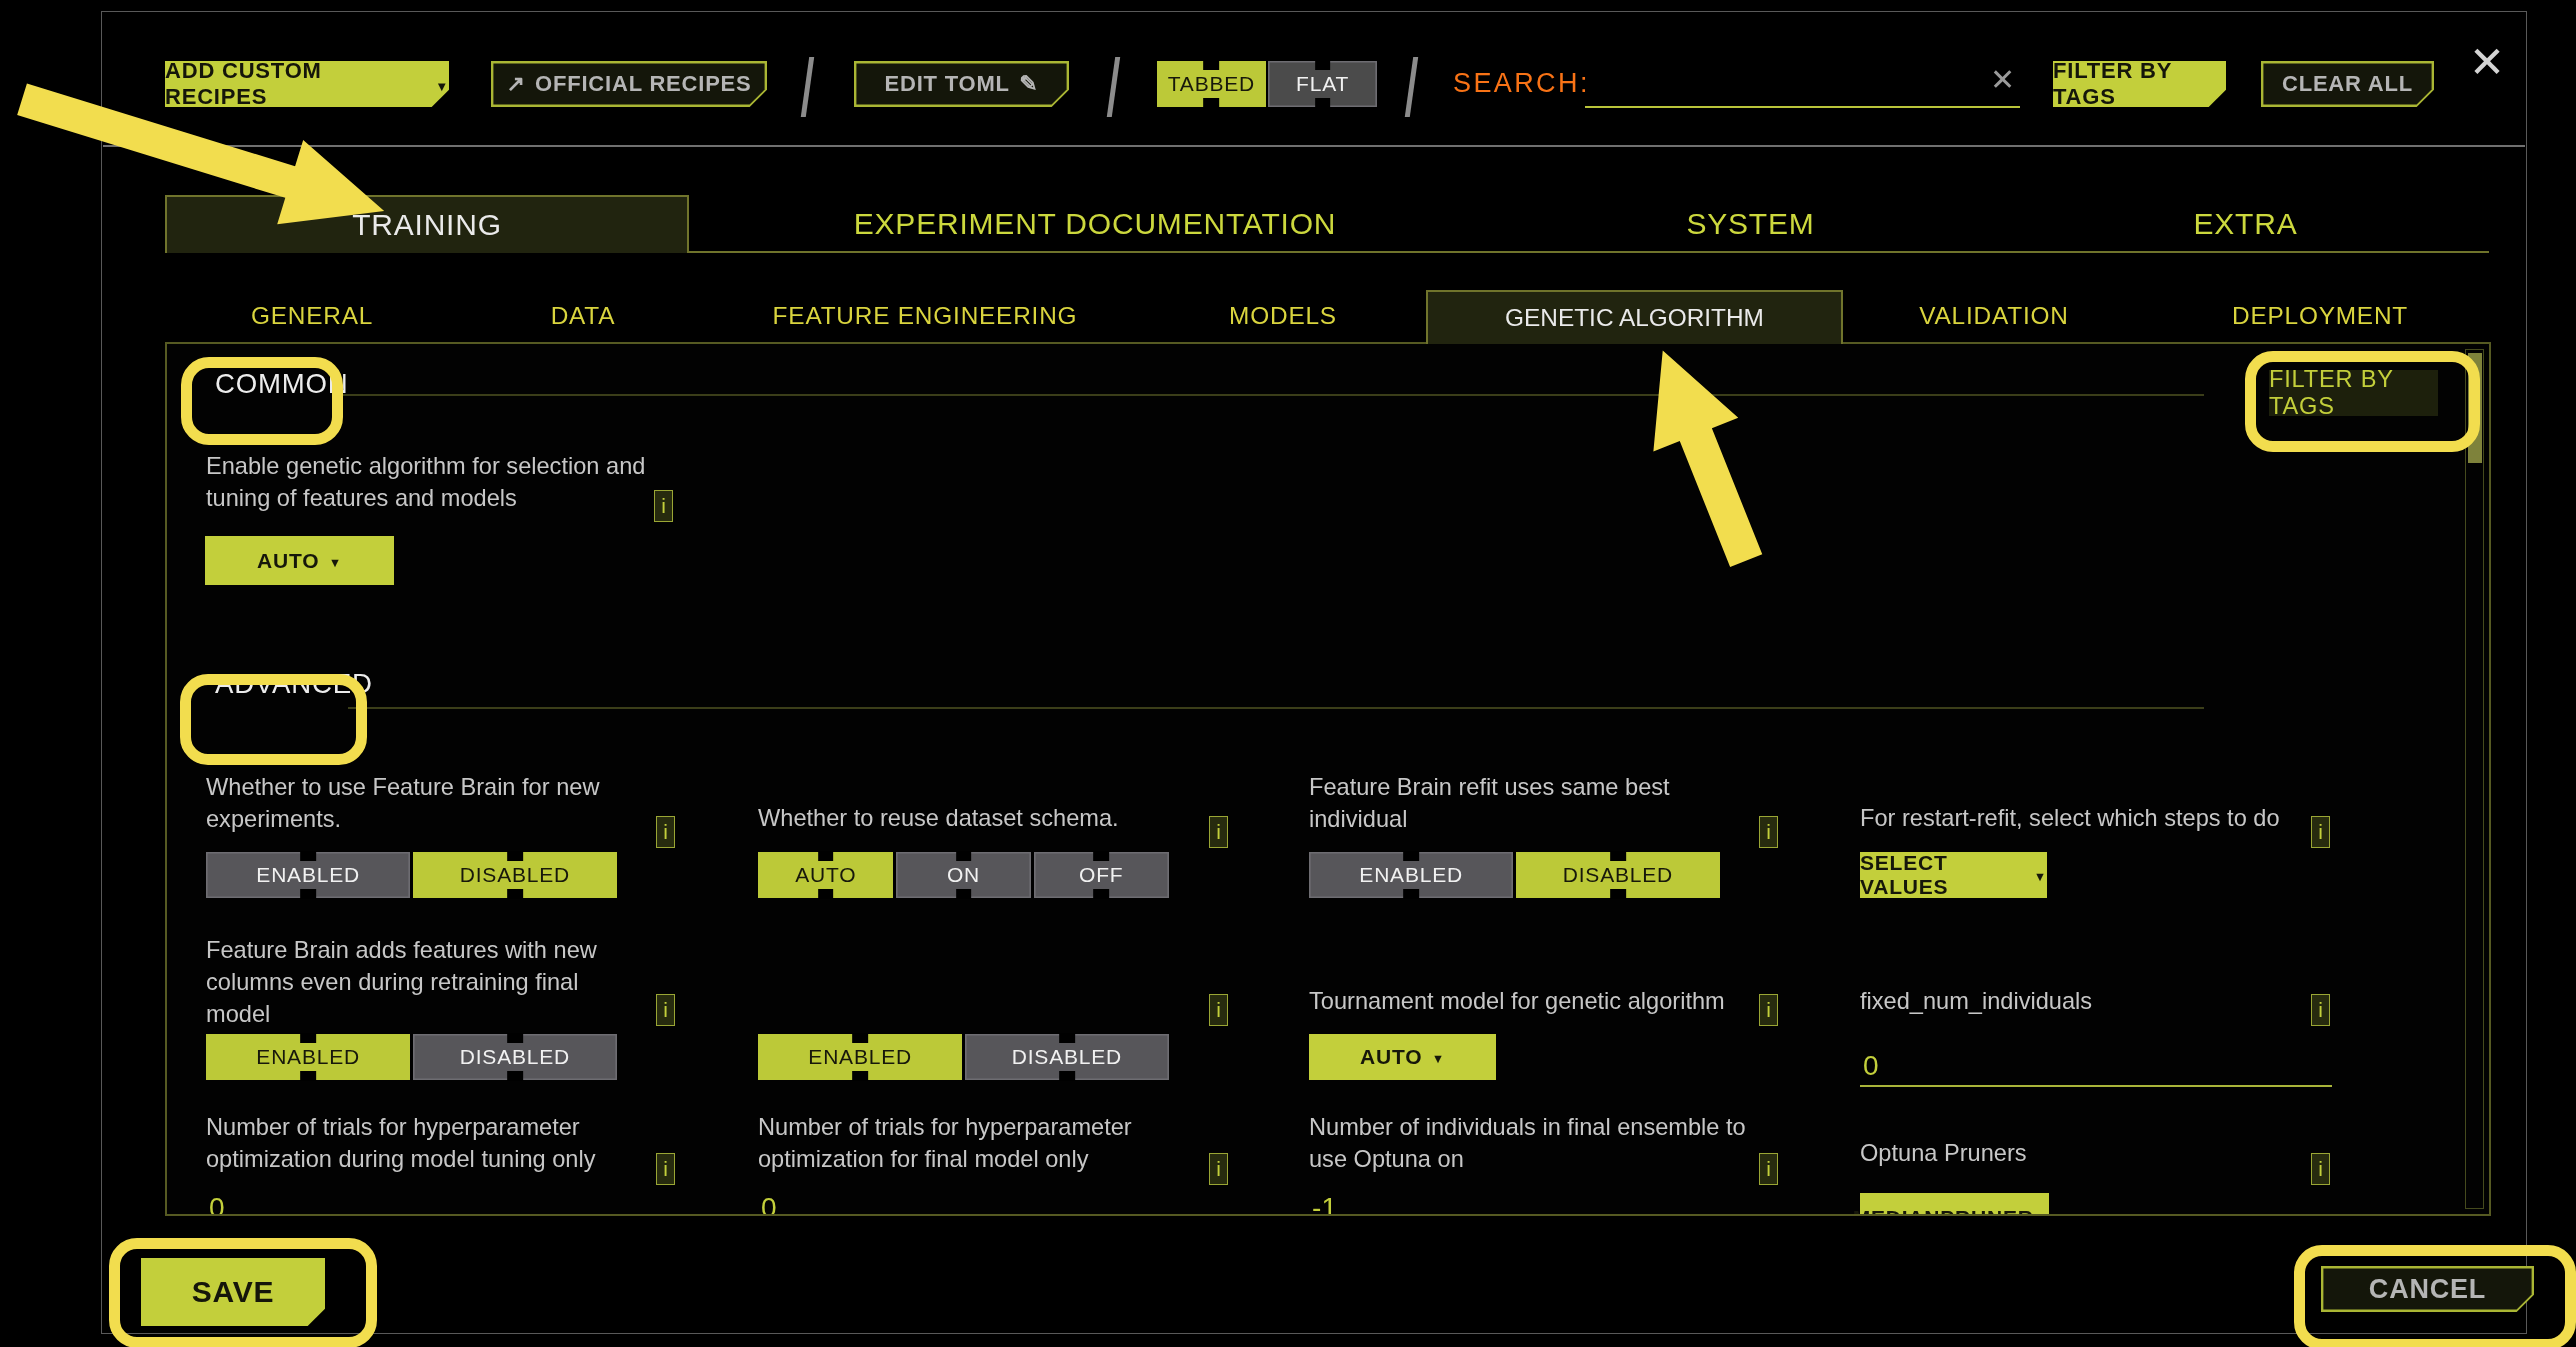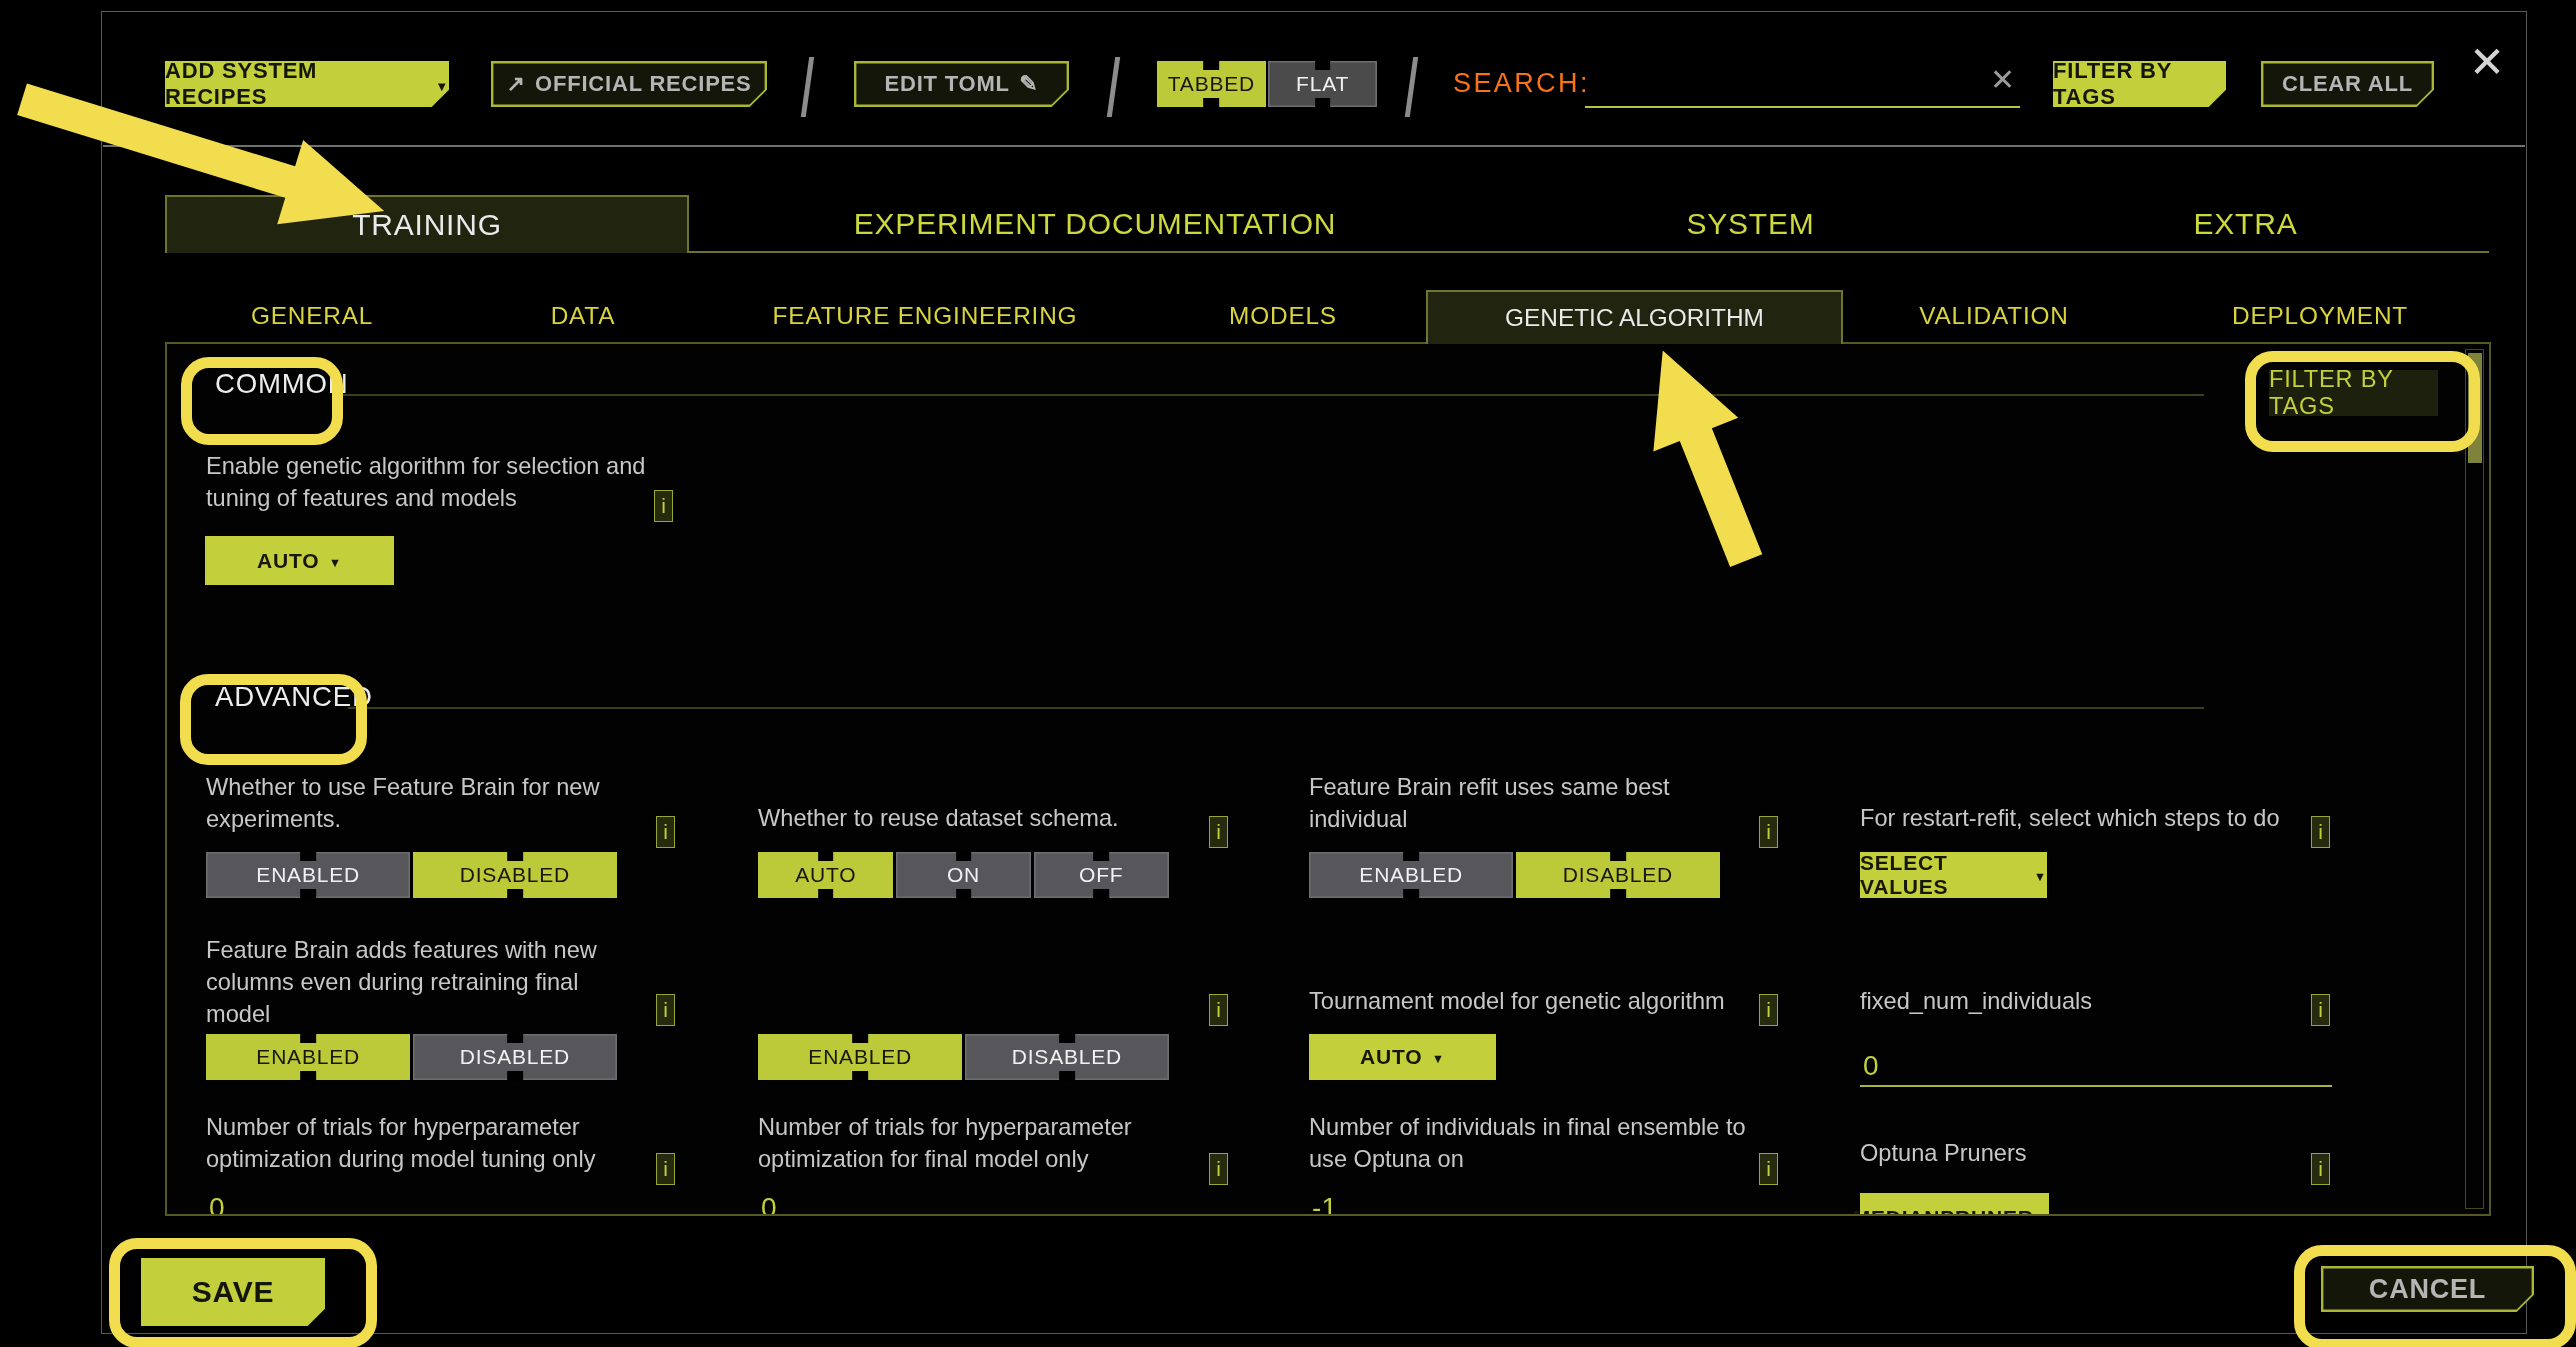"ADD SYSTEM RECIPES" span { text: SYSTEM -> CUSTOM }
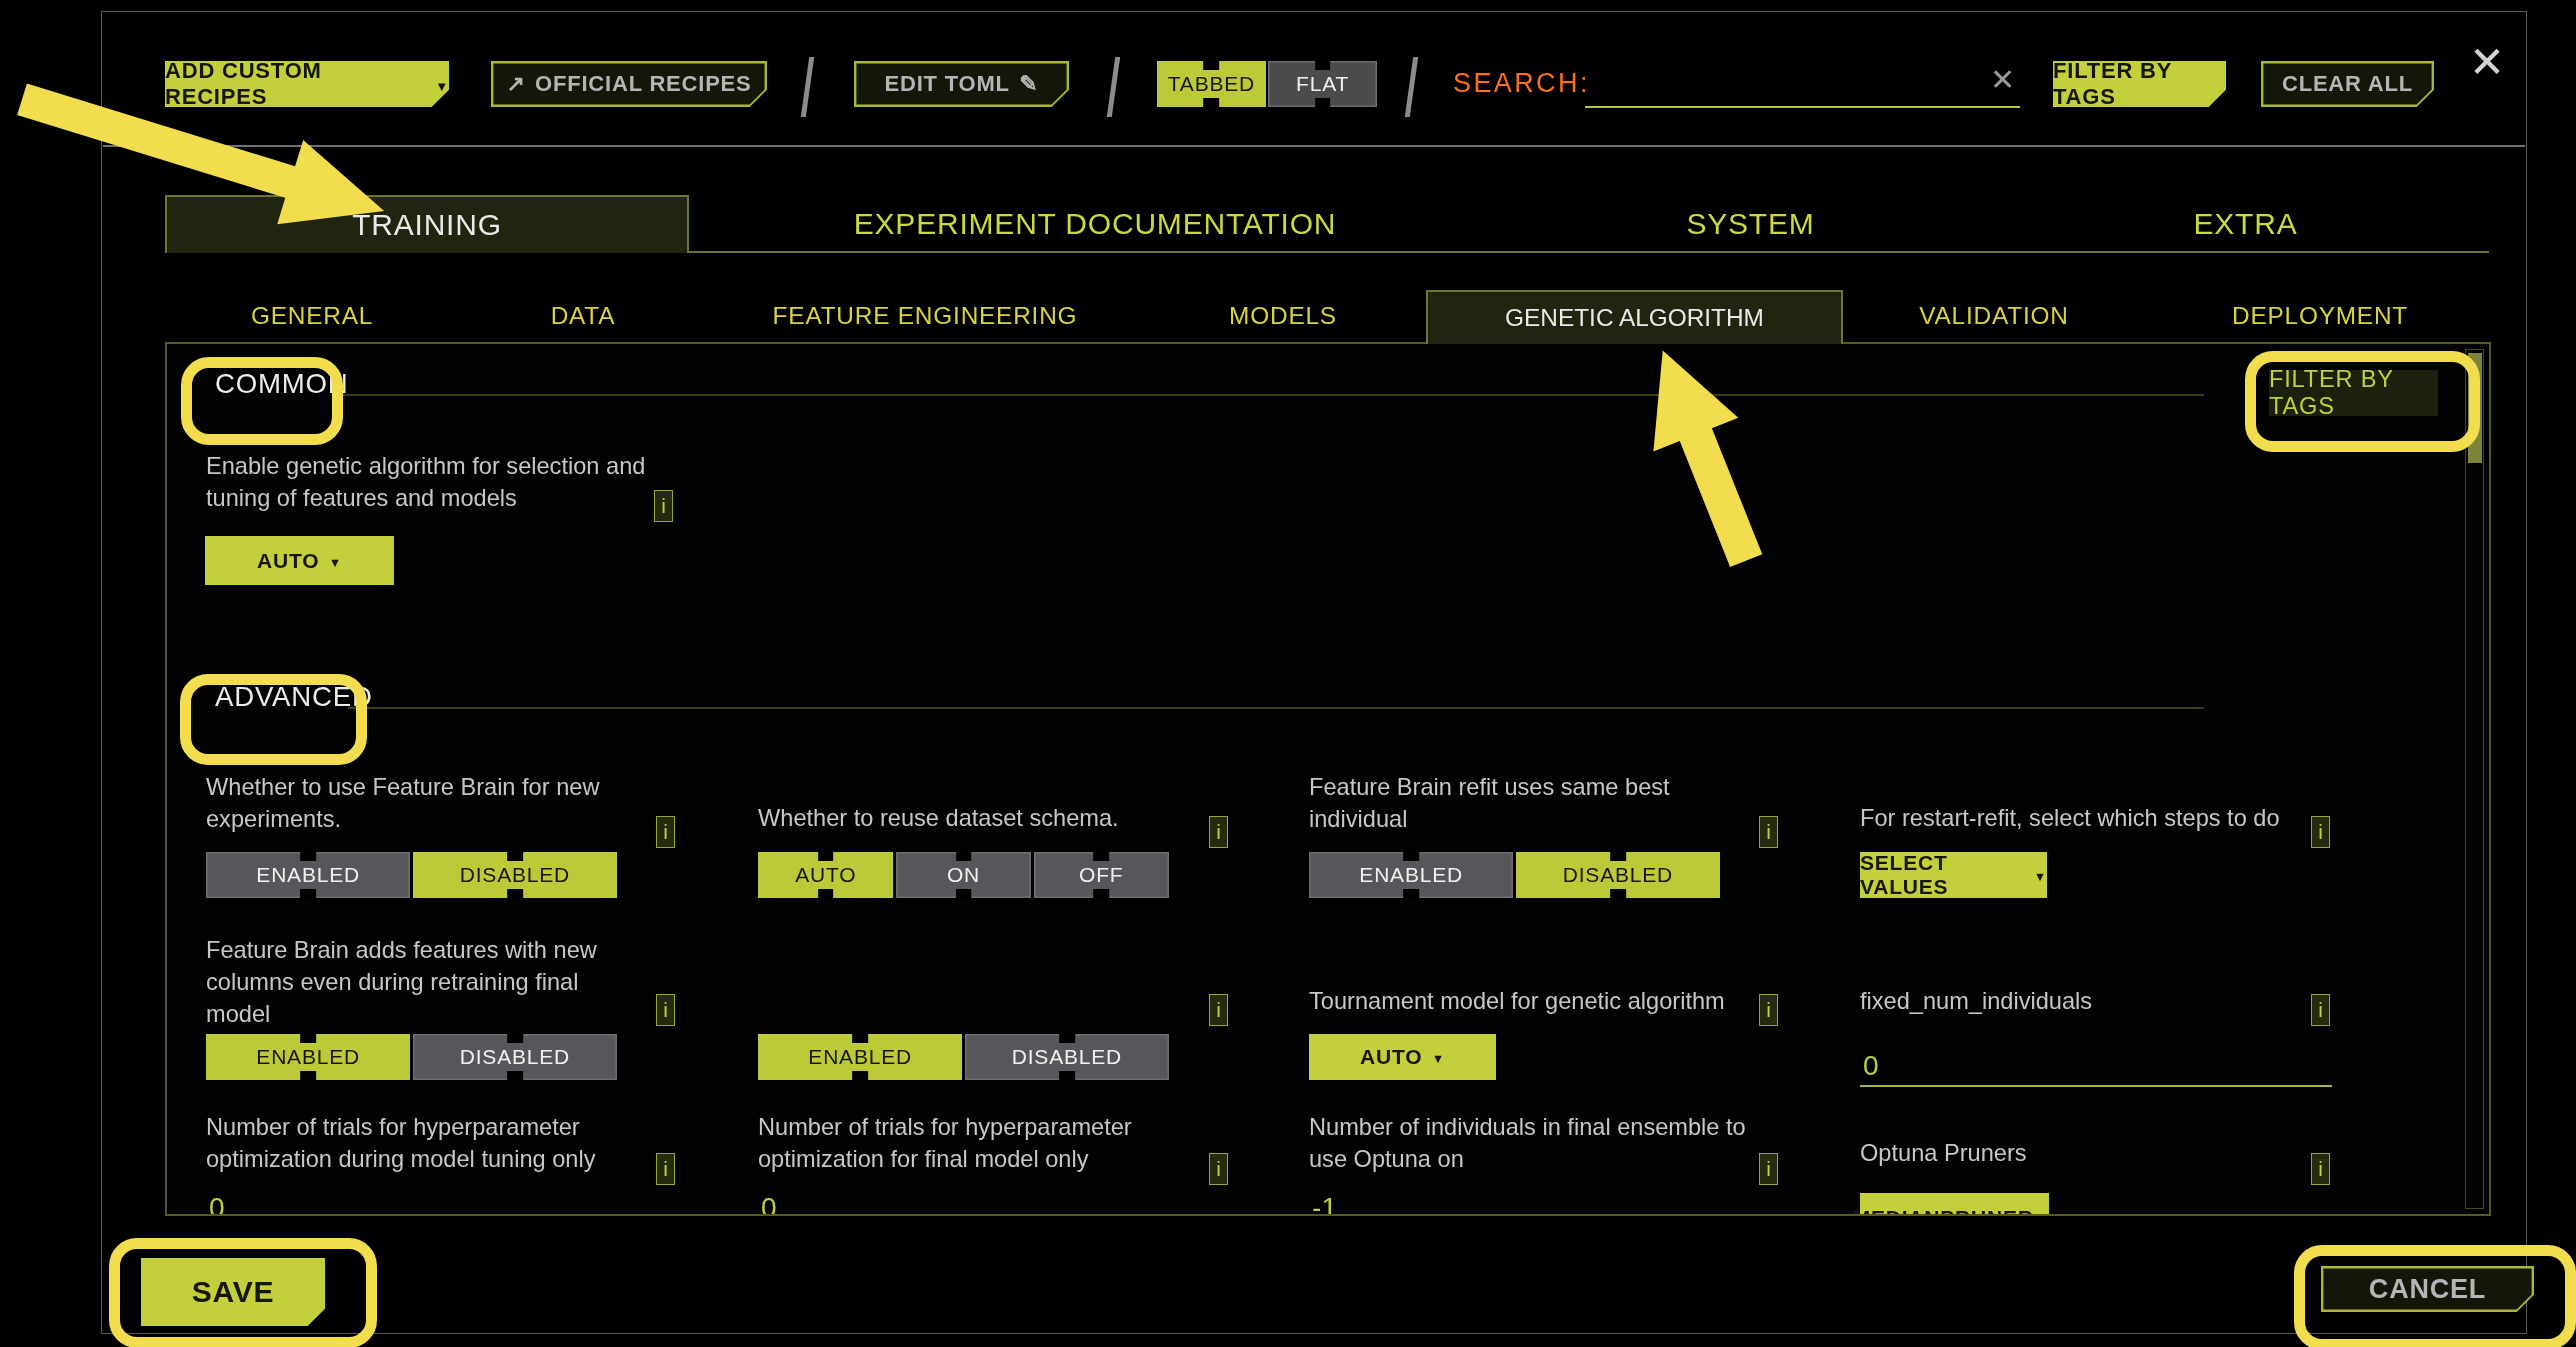"ADVANCED" div.sectiontitle { top: 337px -> 324px }
